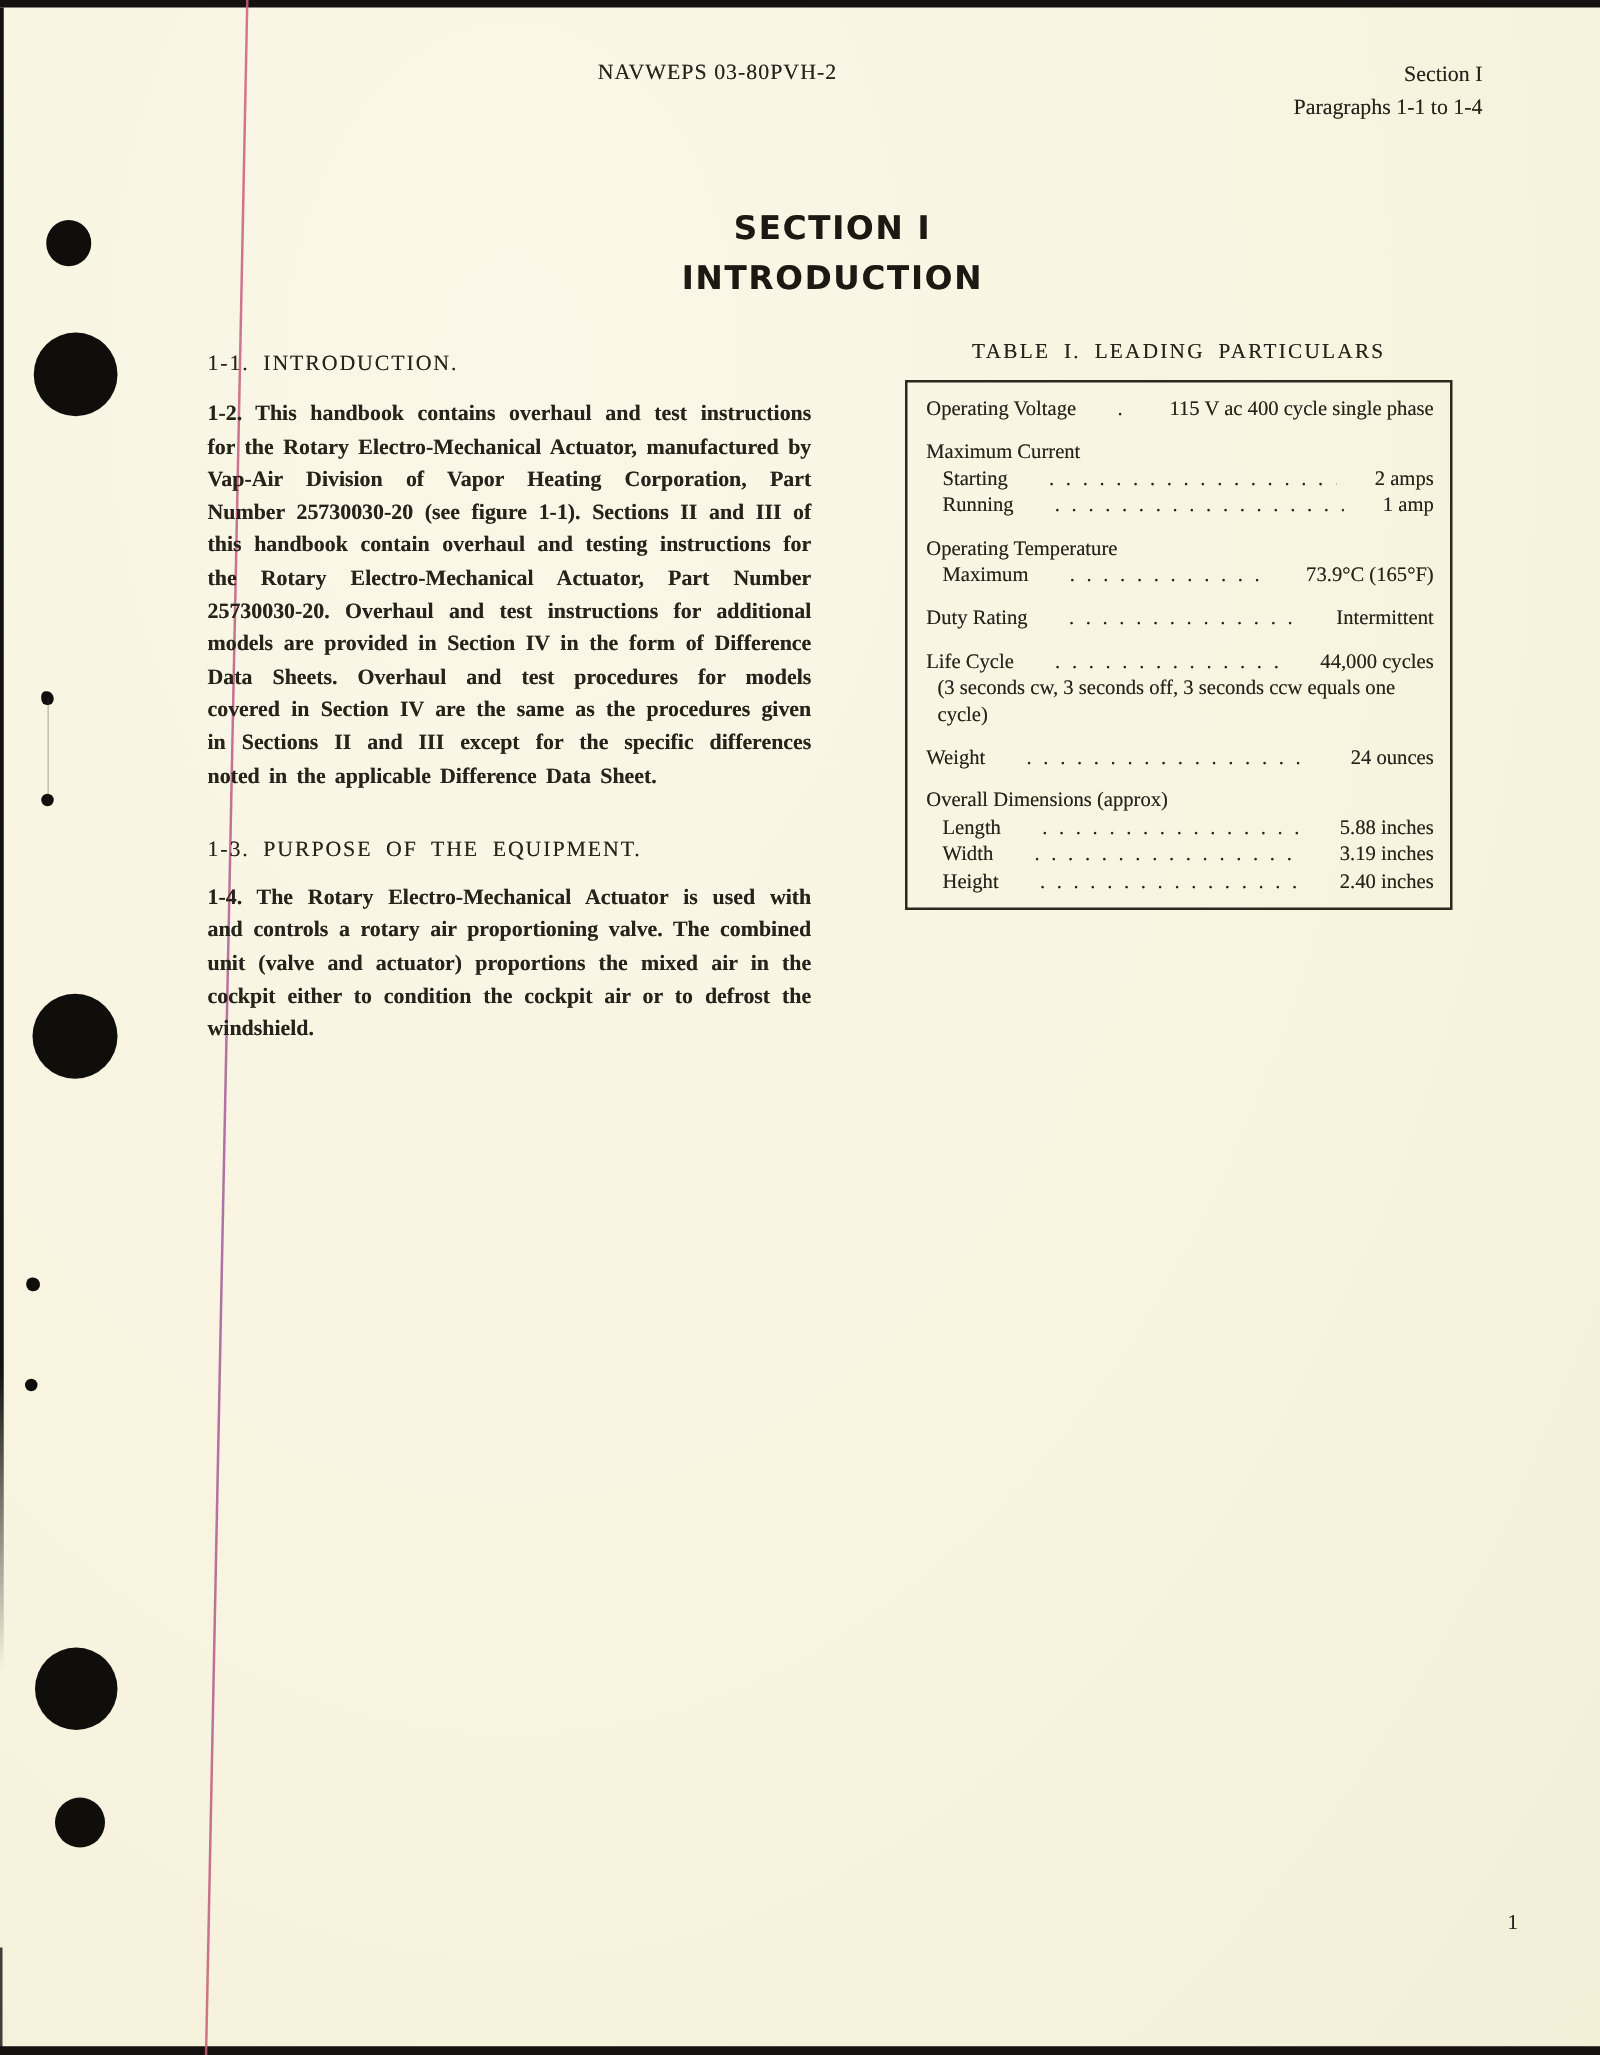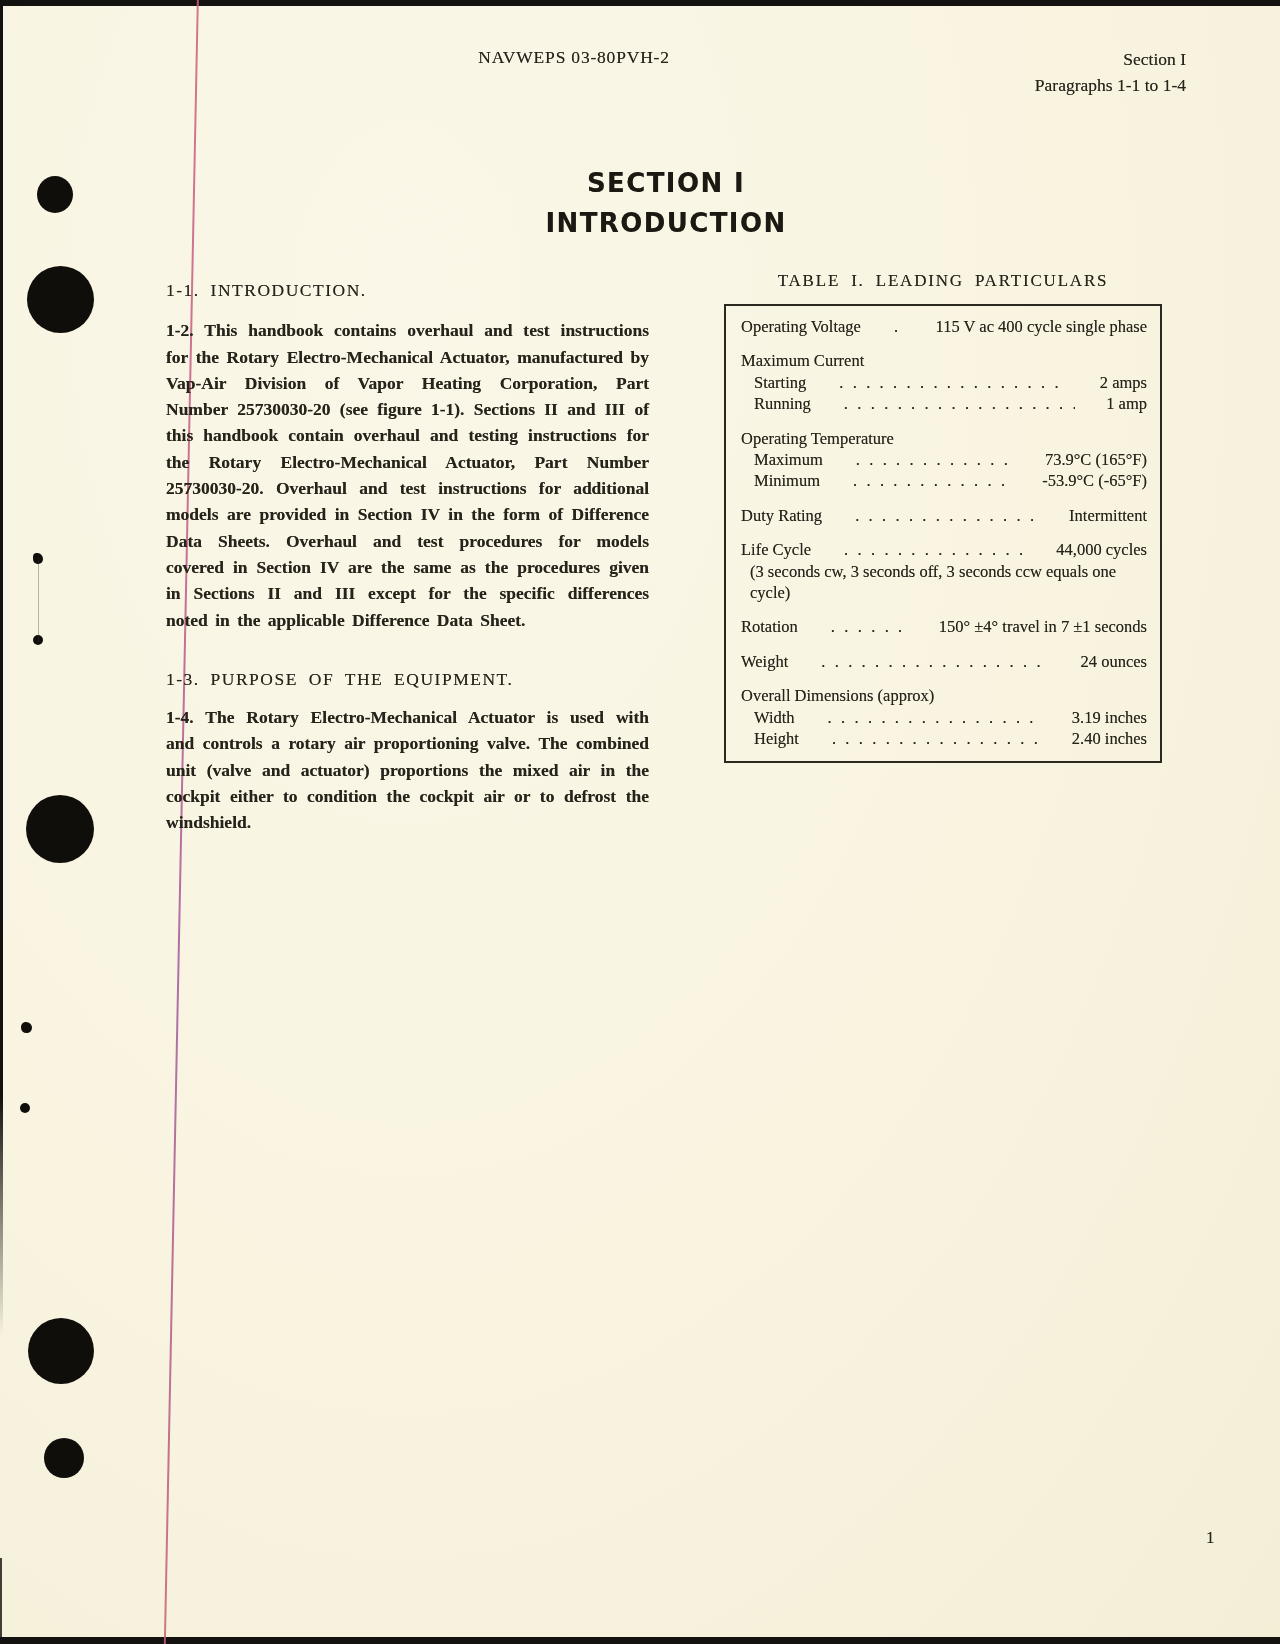"Minimum" div.lrow { html: <div> <span>Minimum</span> <span></span> <span>-53.9°C (-65°F)</span> </div> -> none }
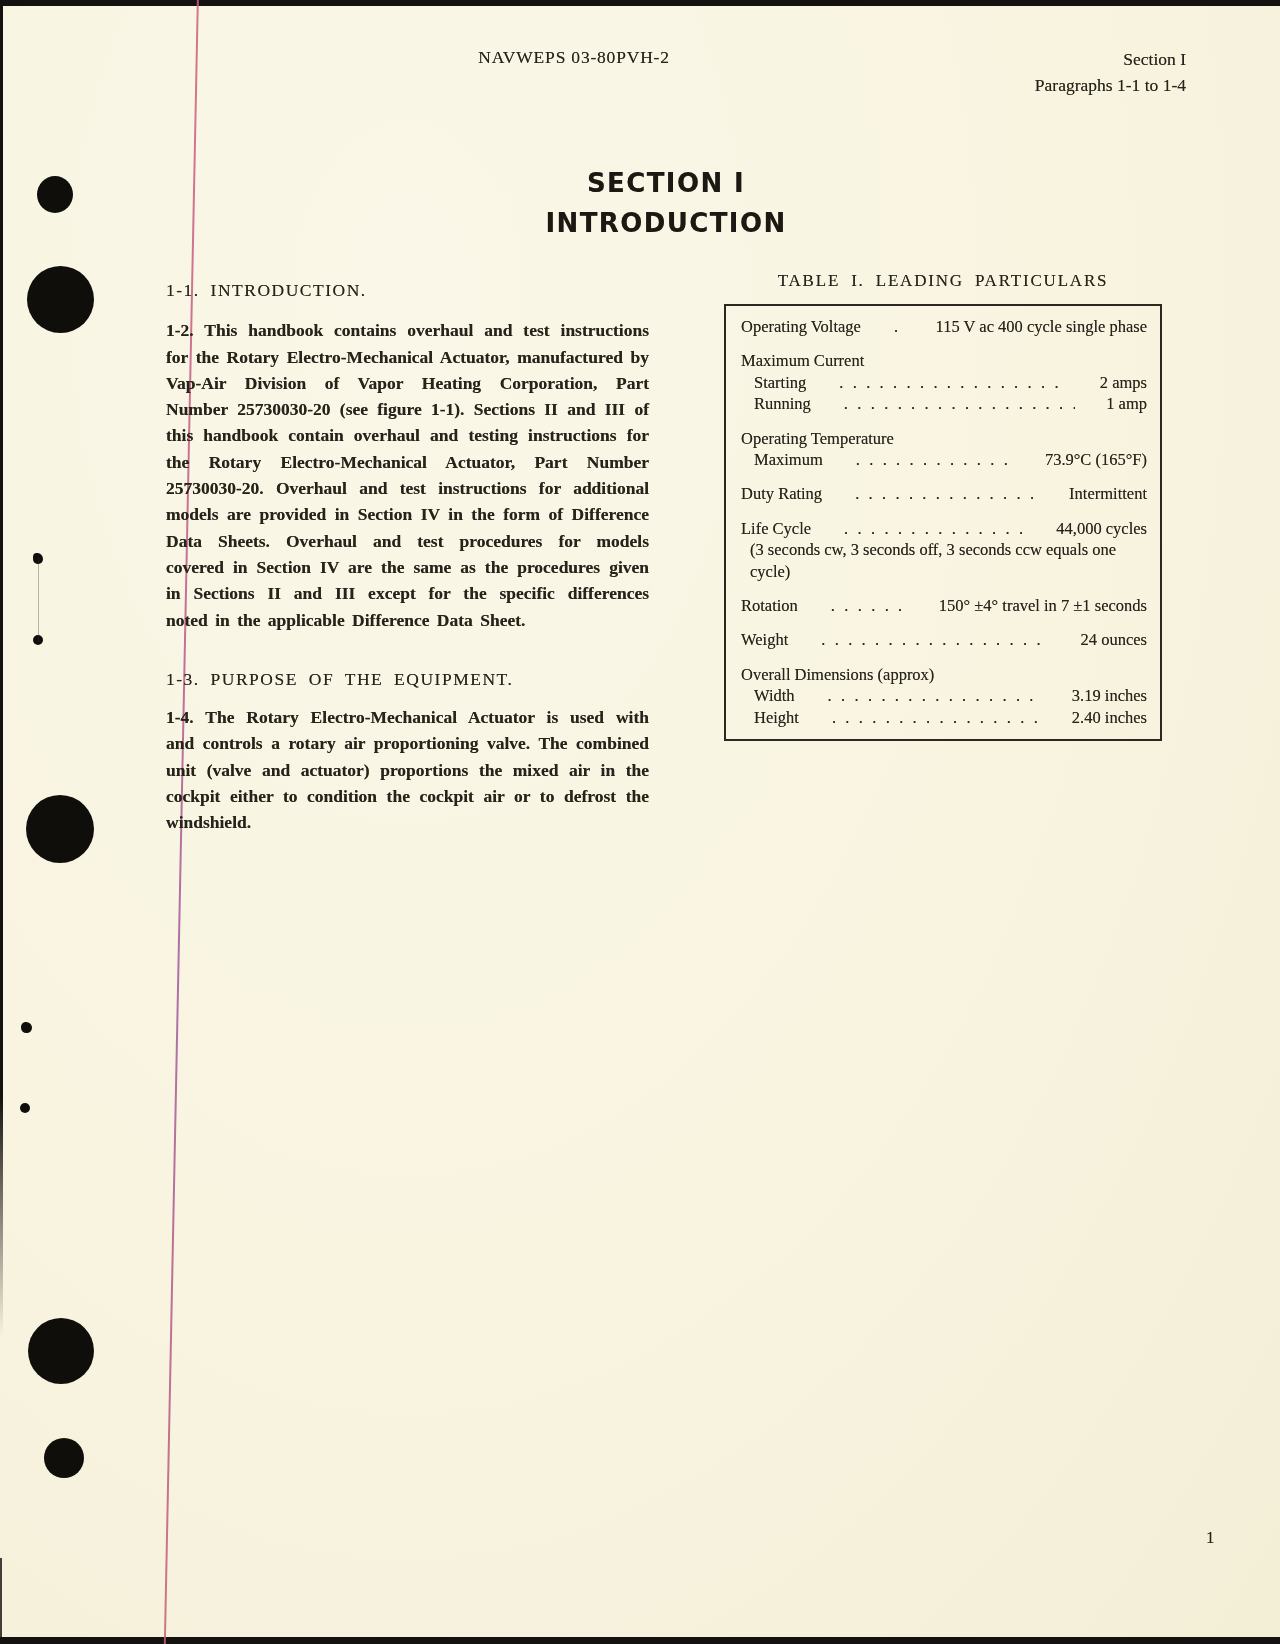"Rotation" div.tsection { html: <div> <div> <span>Rotation</span> <span></span> <span>150° ±4° travel in 7 ±1 seconds</span> </div> </div> -> none }
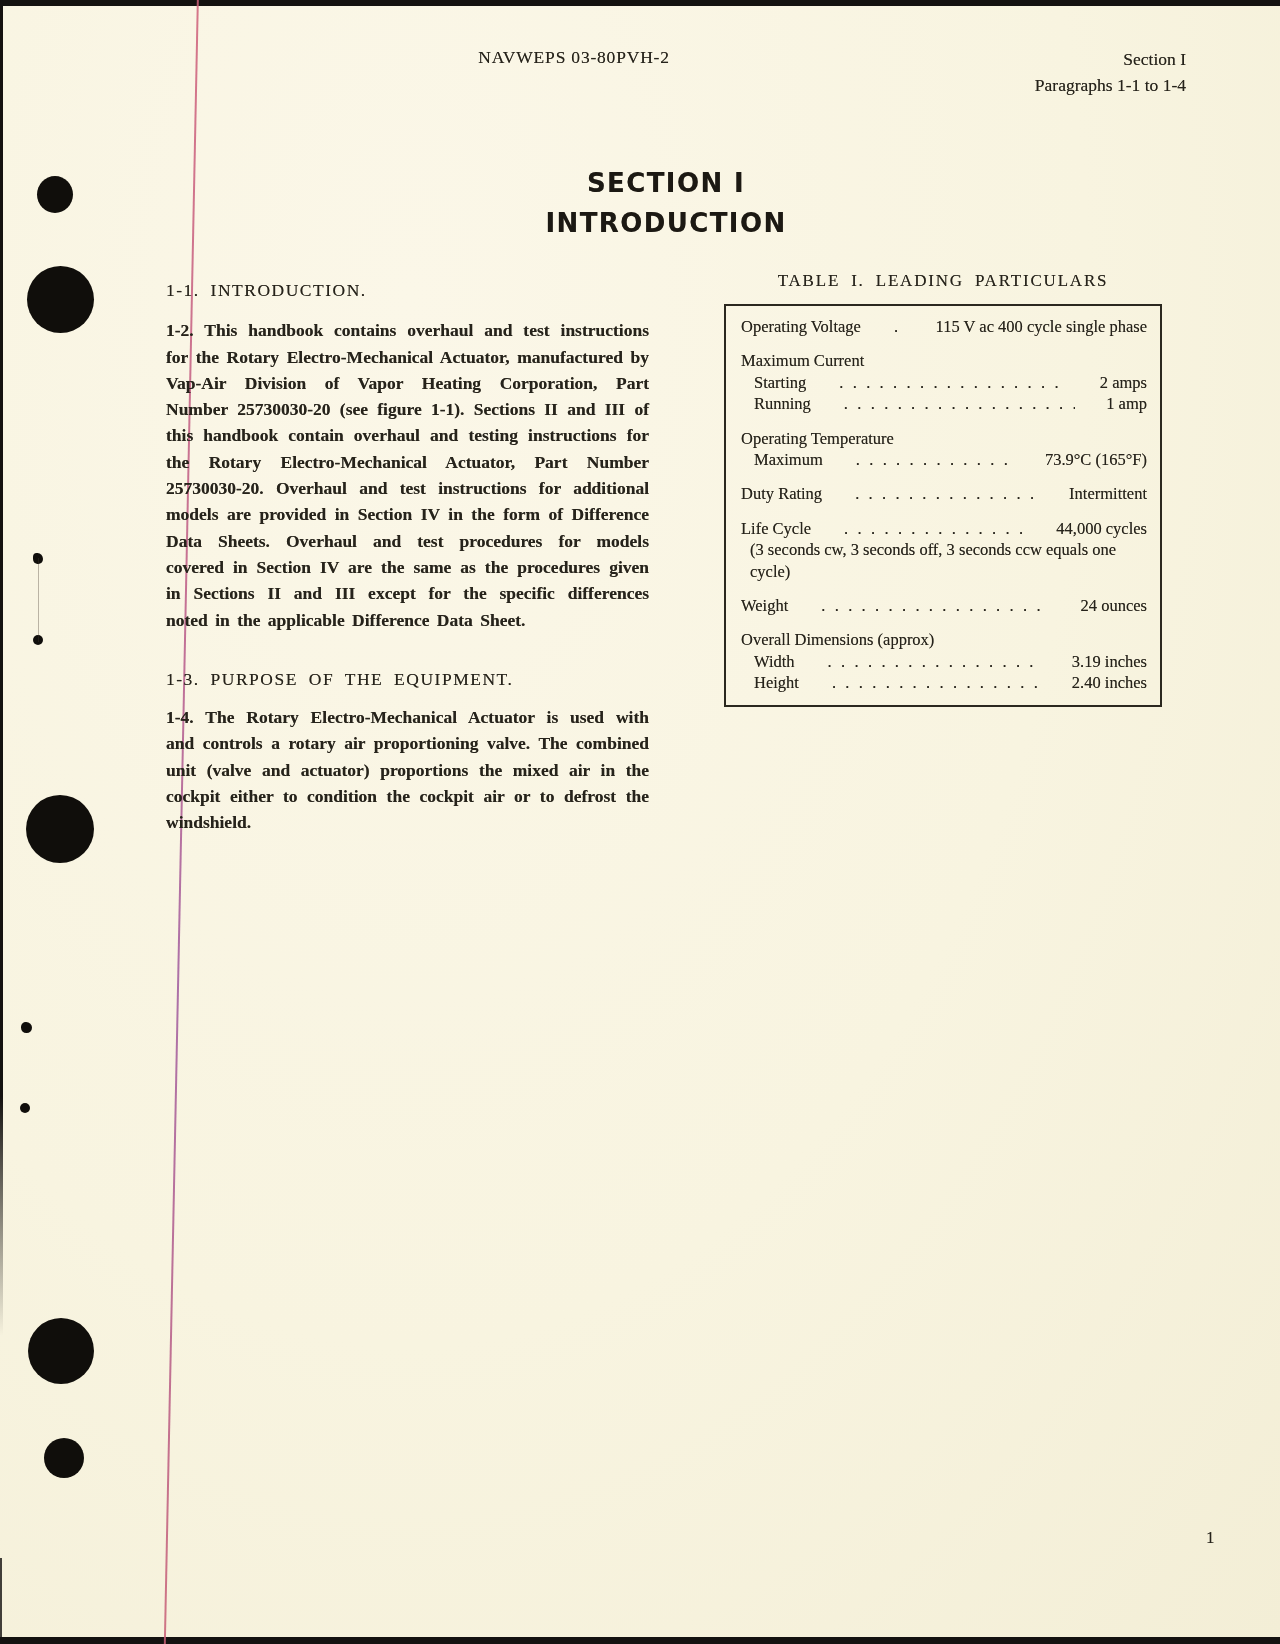"Length" div.lrow { html: none -> <div> <span>Length</span> <span></span> <span>5.88 inches</span> </div> }
